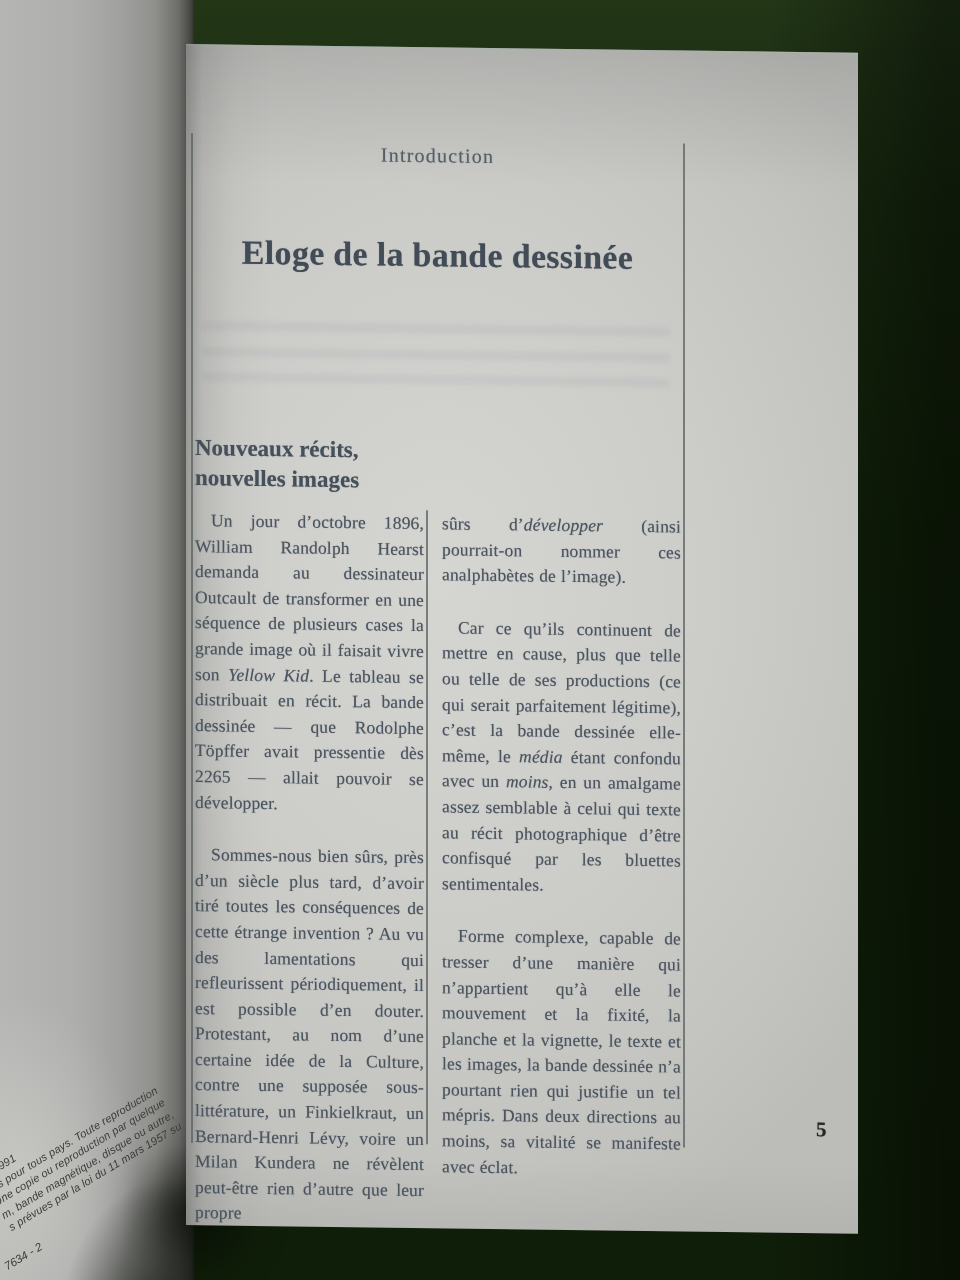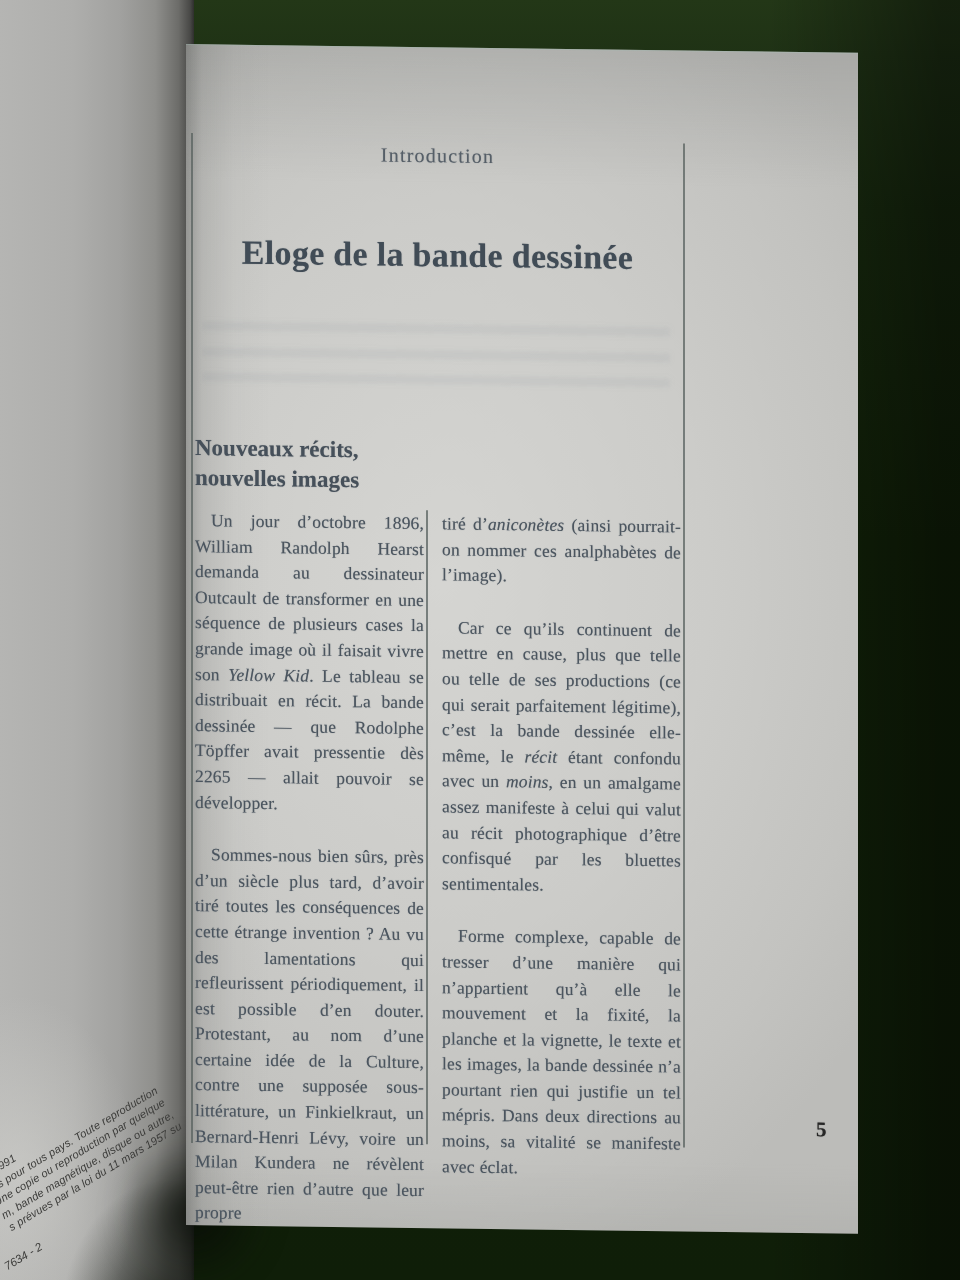"tiré d’" span { text: tiré -> sûrs }
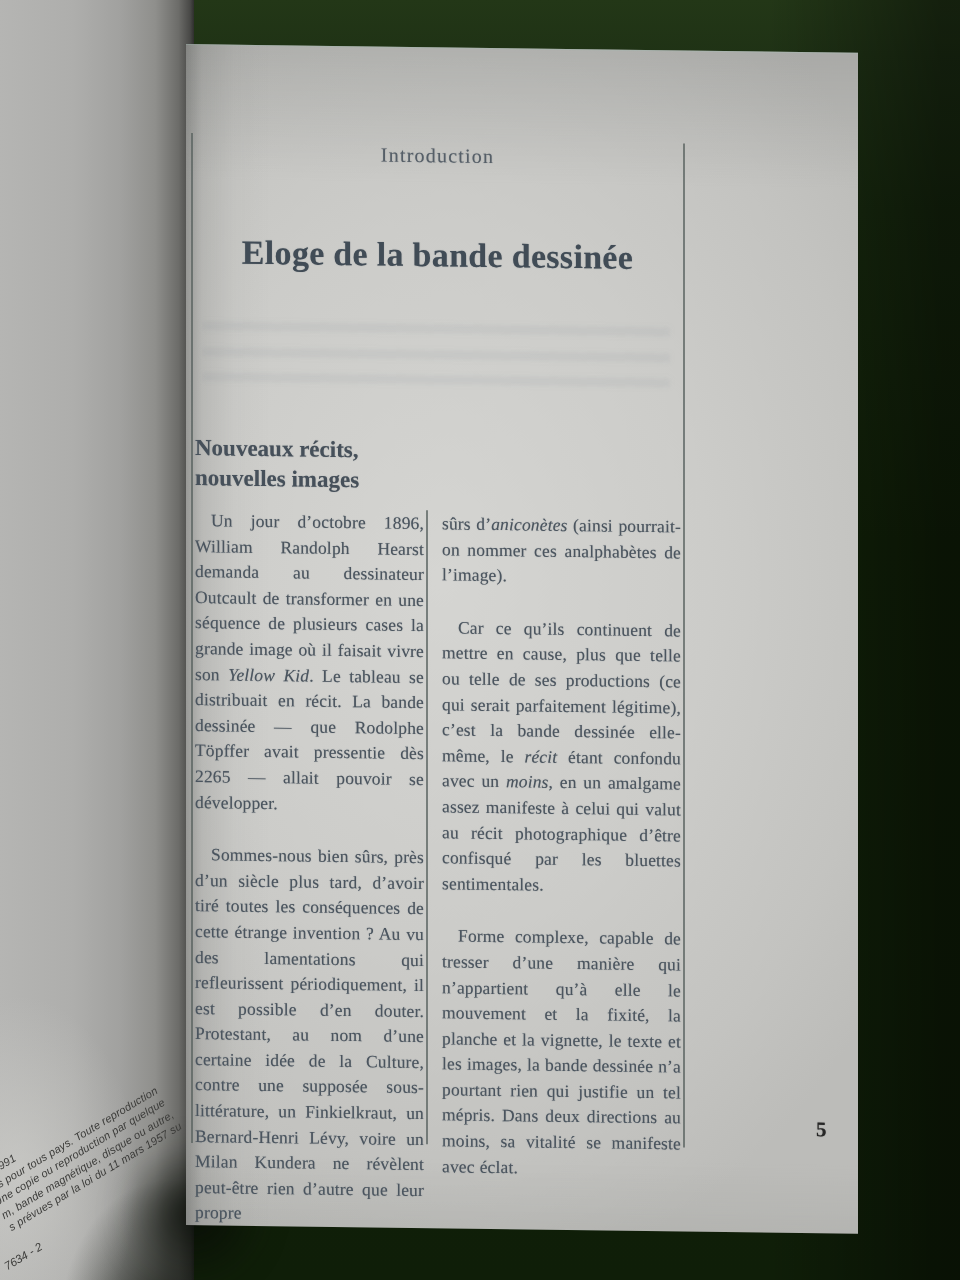"aniconètes" i { text: aniconètes -> développer }
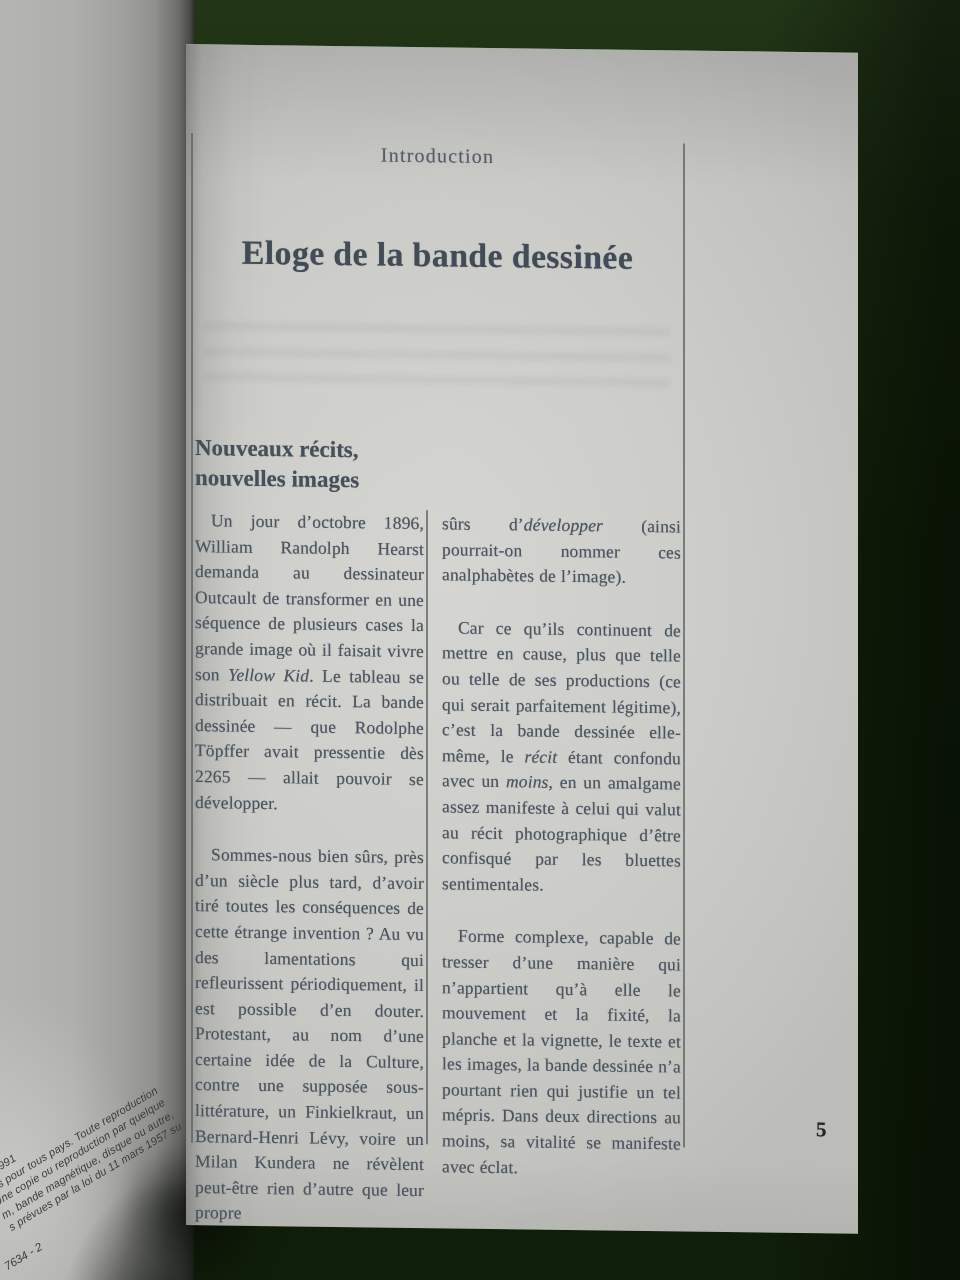"récit" i { text: récit -> média }
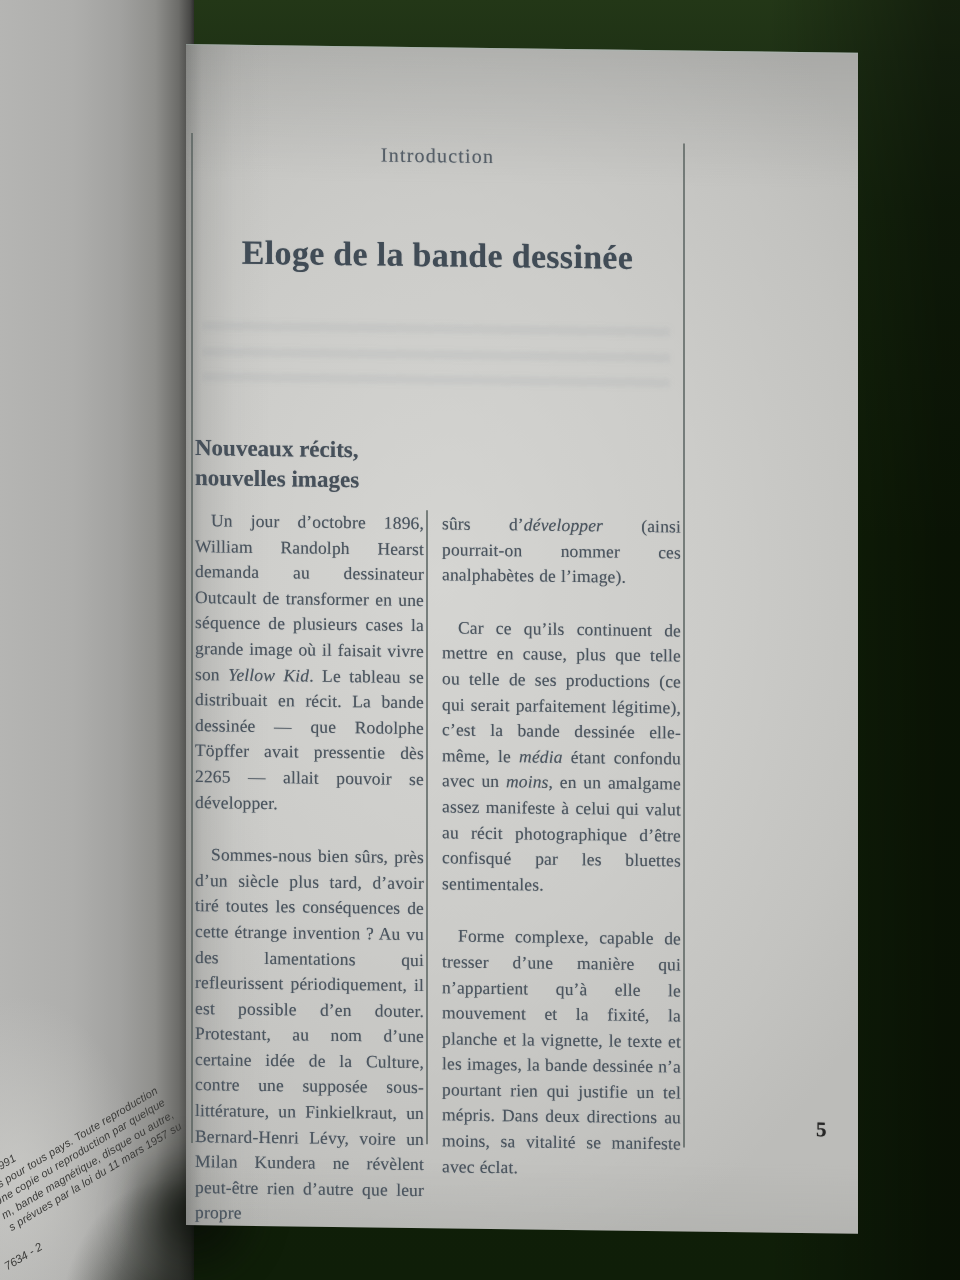", en un amalgame assez" span { text: manifeste à celui qui valut -> semblable à celui qui texte }
